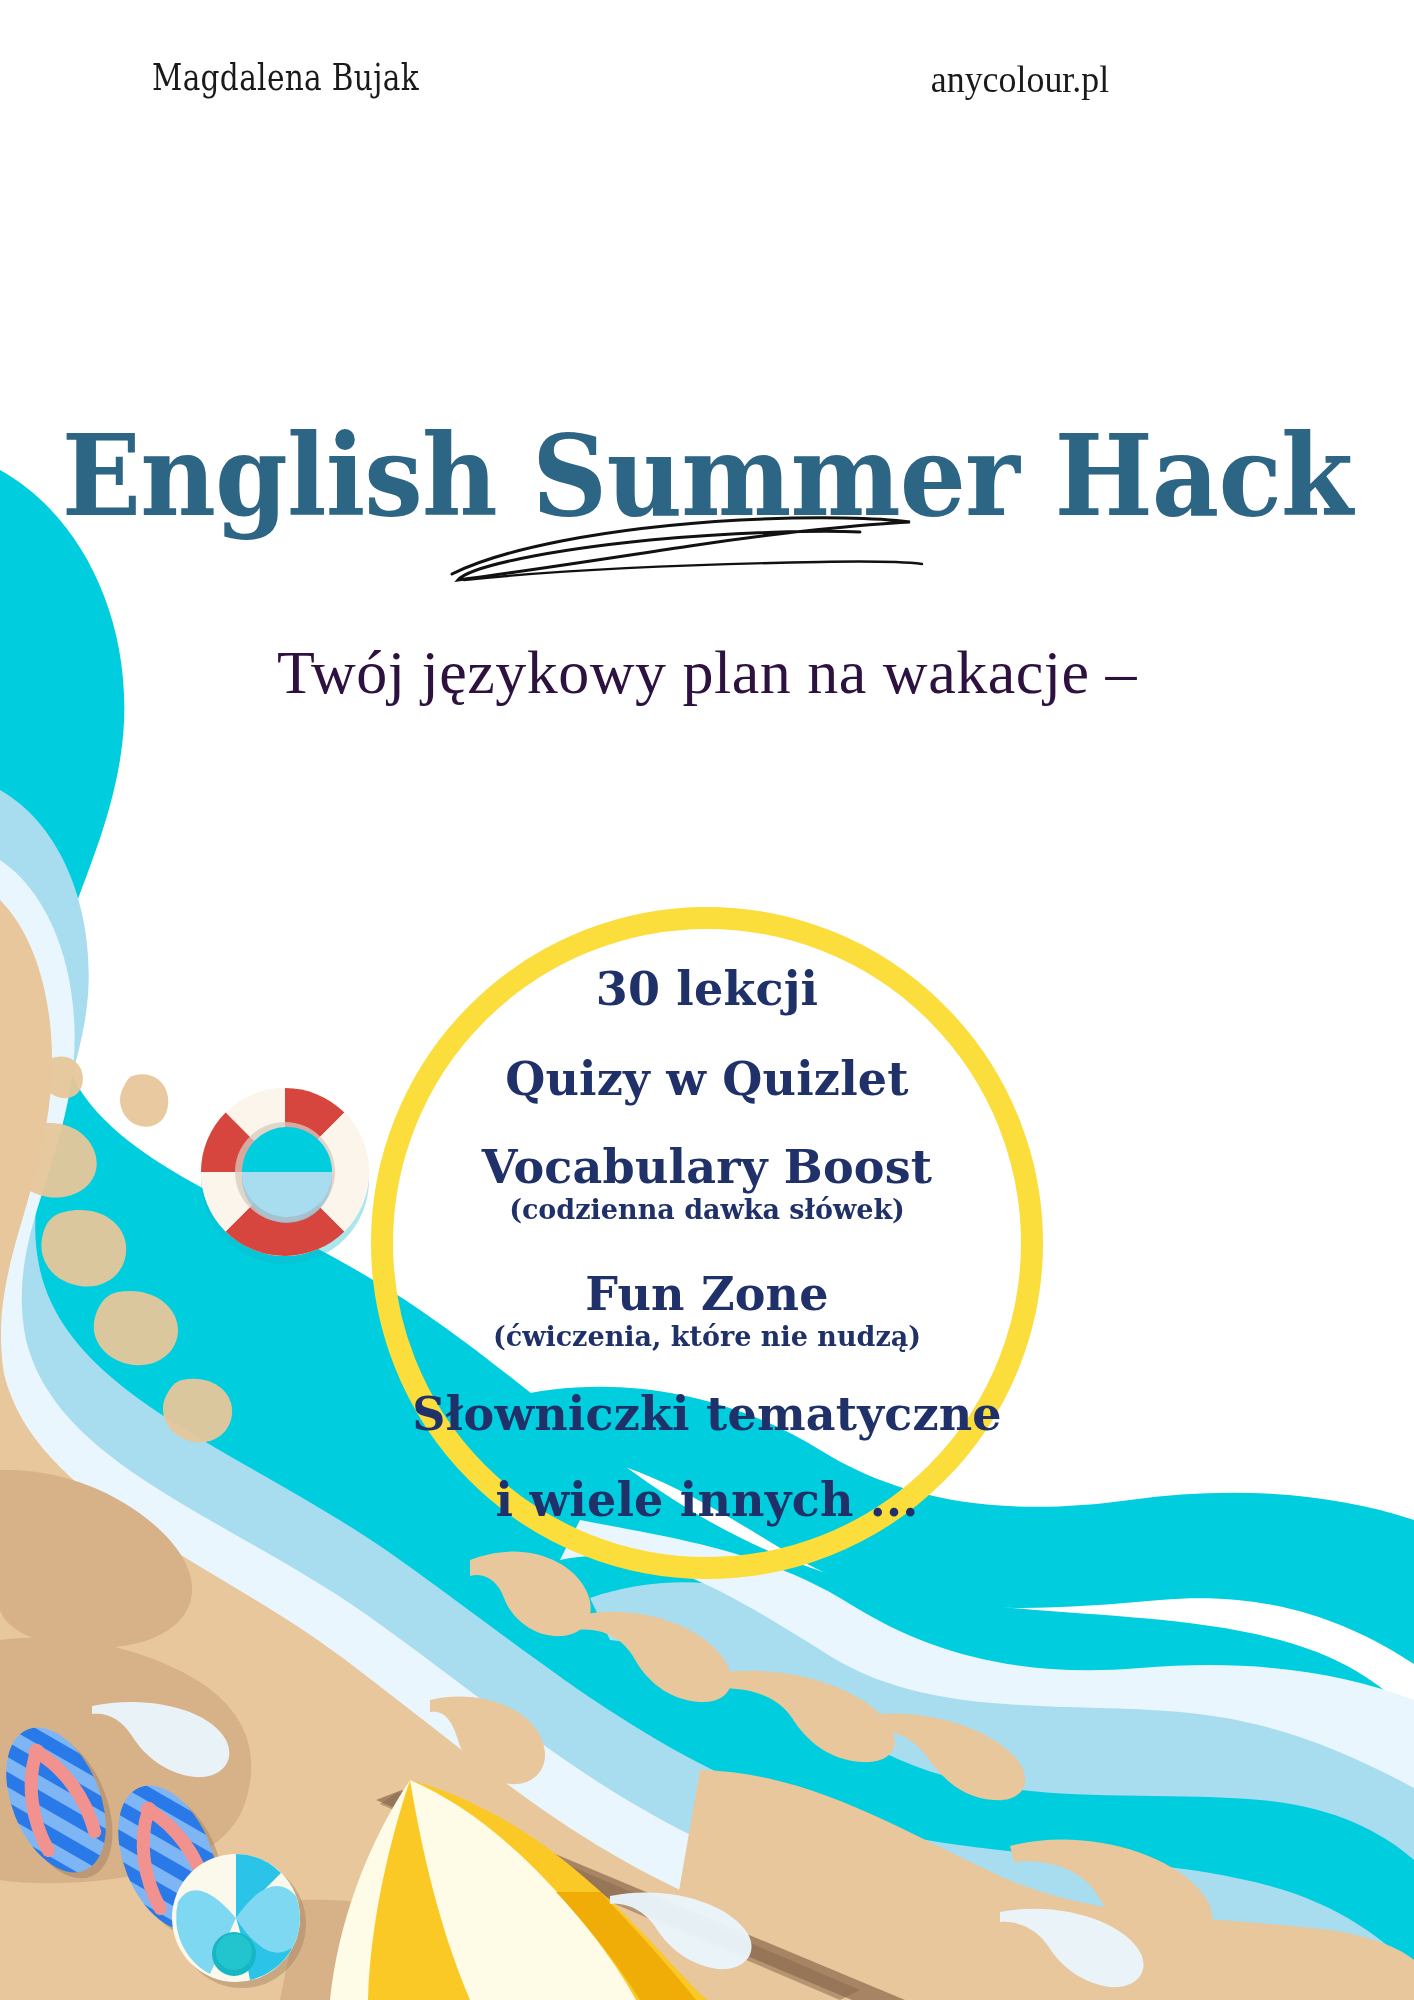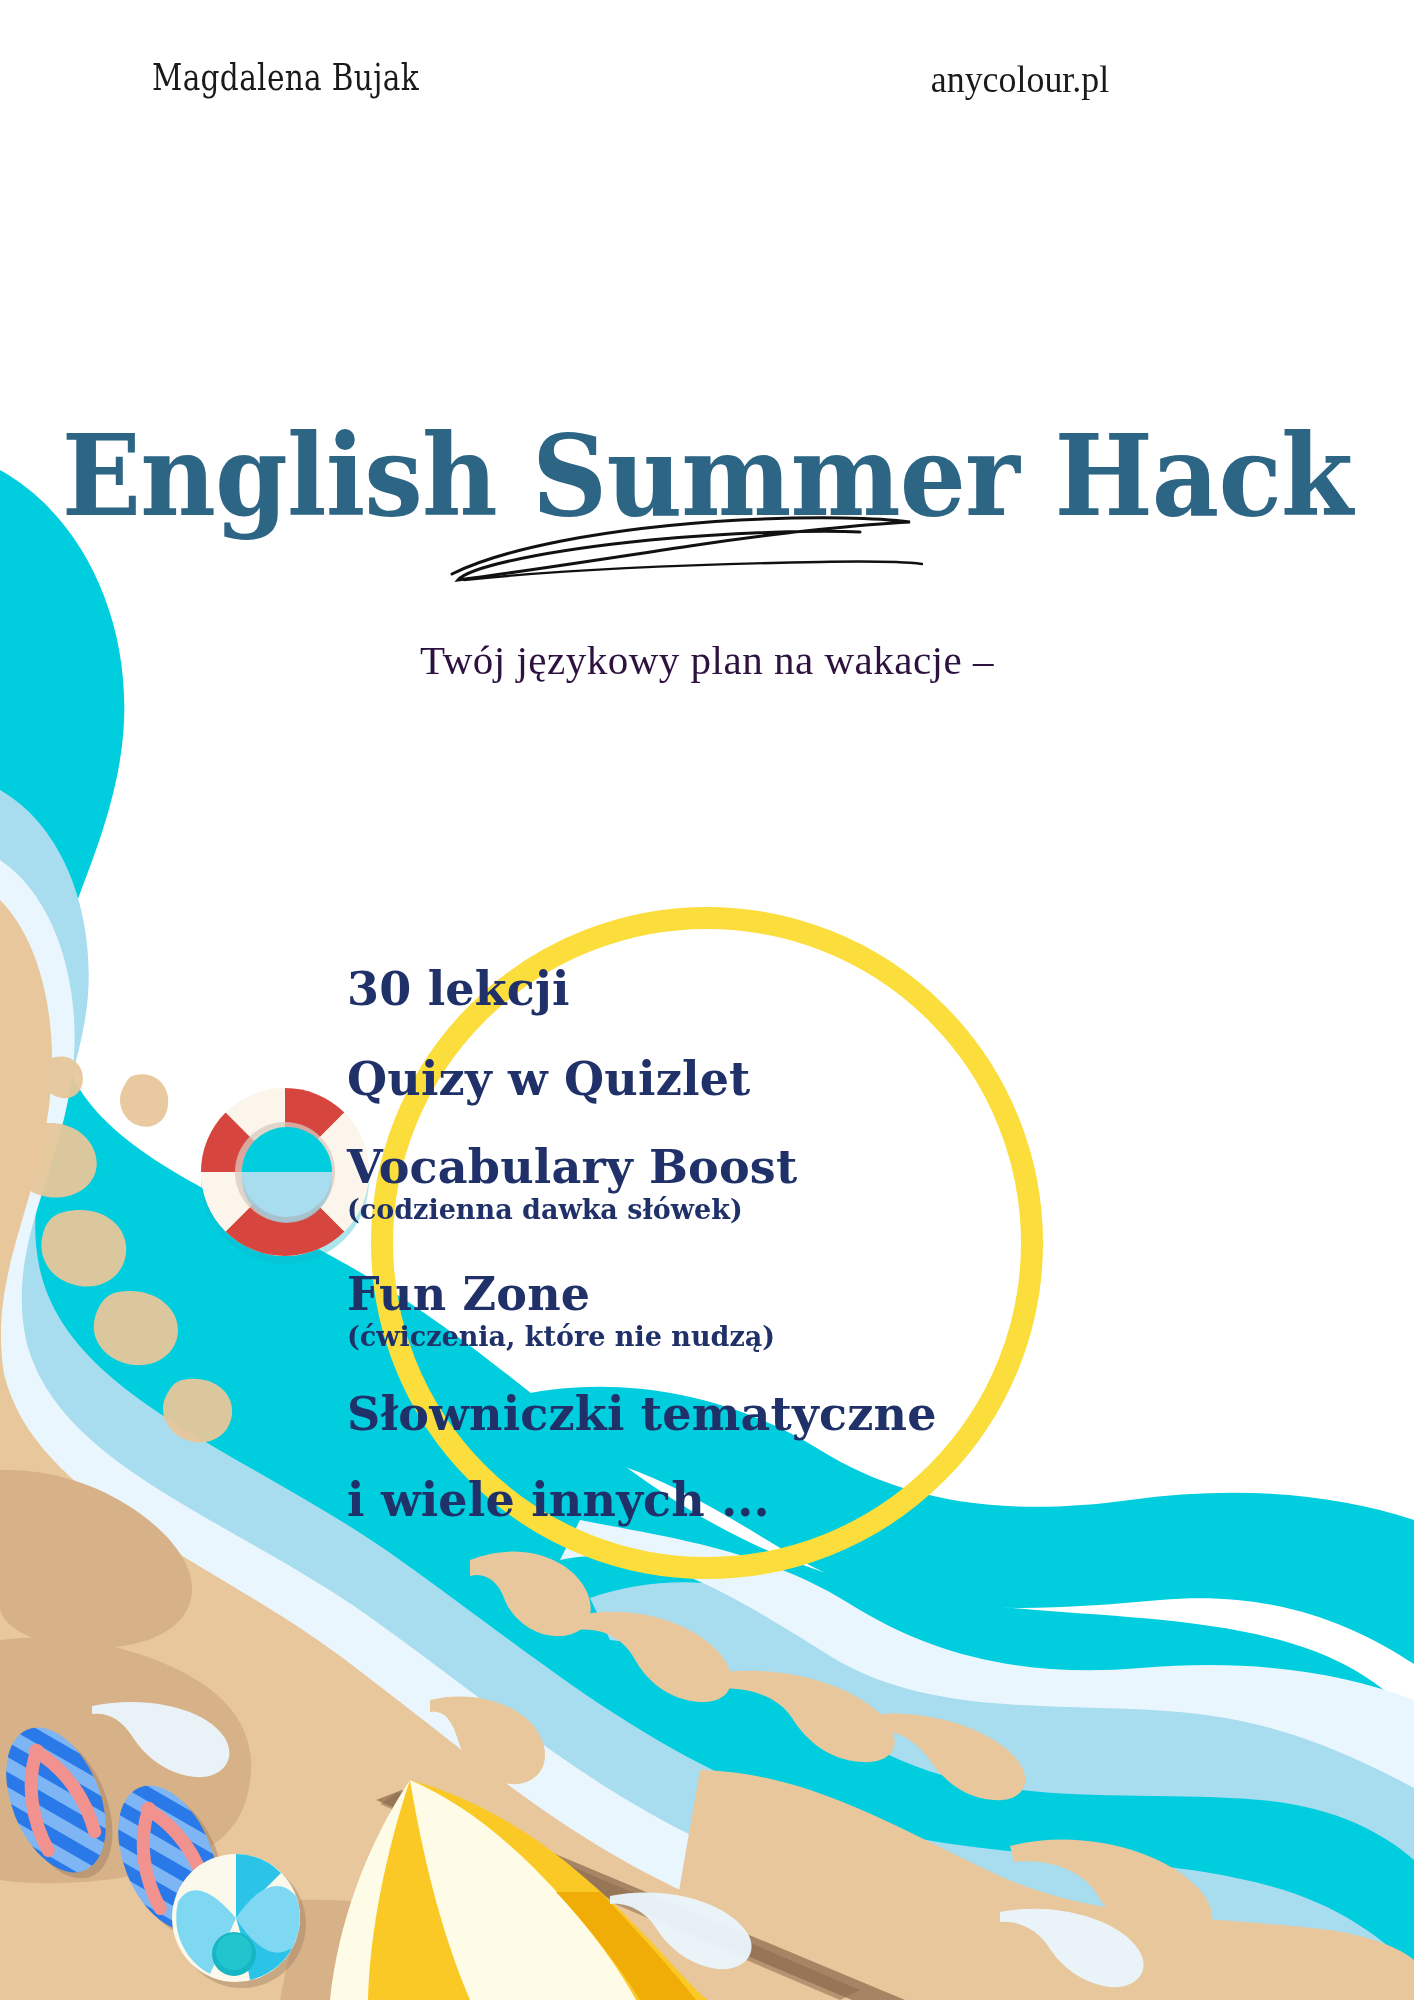"Twój językowy plan na wakacje" .subtitle { font-size: 41px -> 62px }
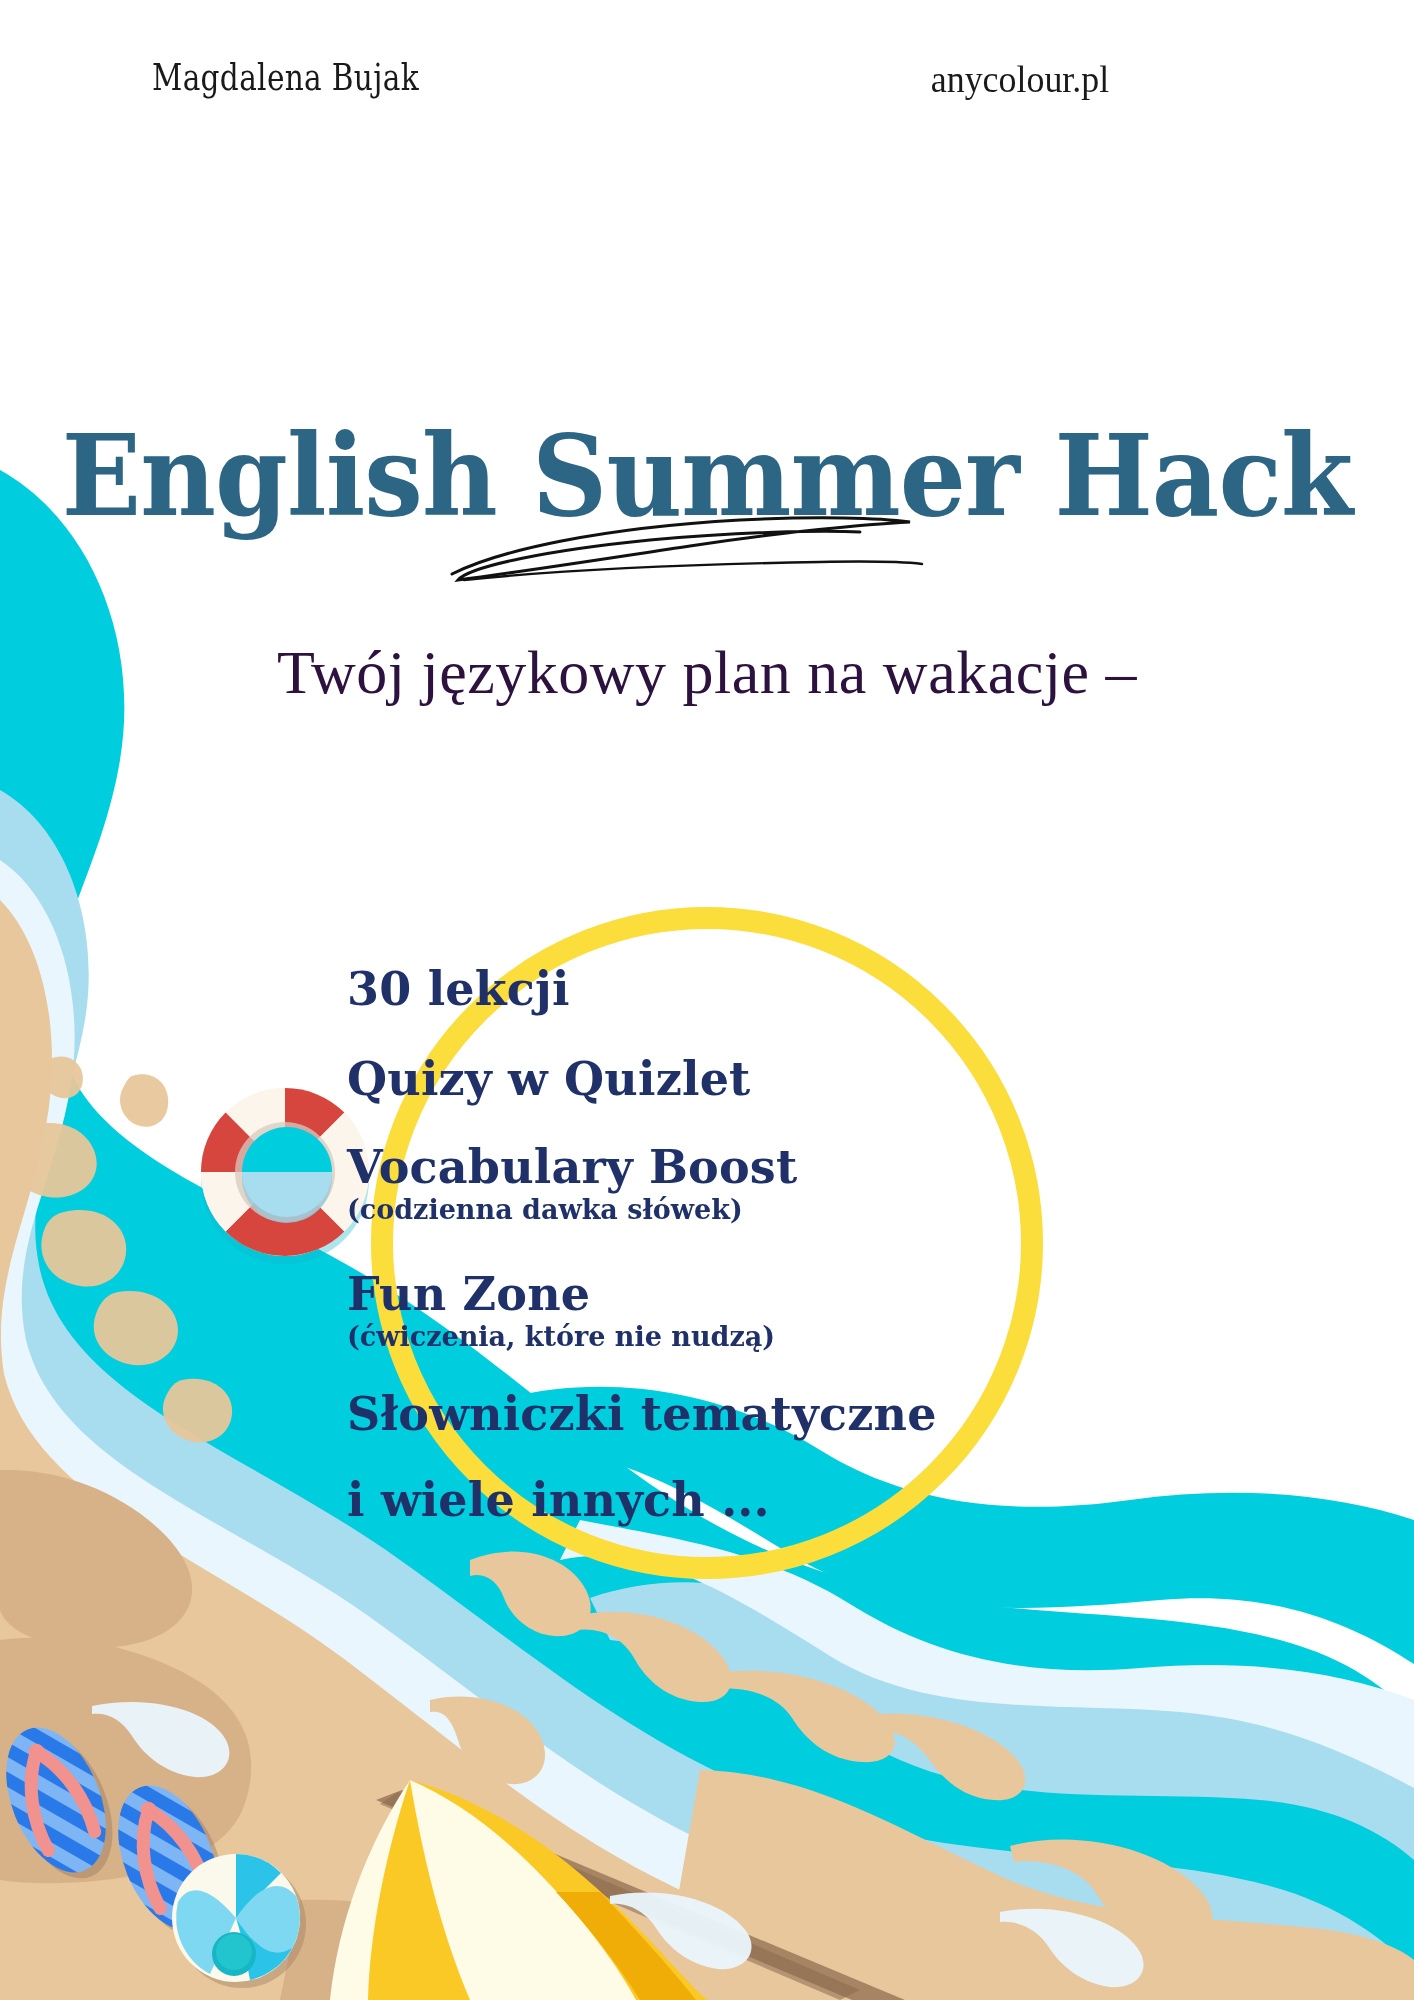"30 lekcji" .features { text-align: none -> center }
